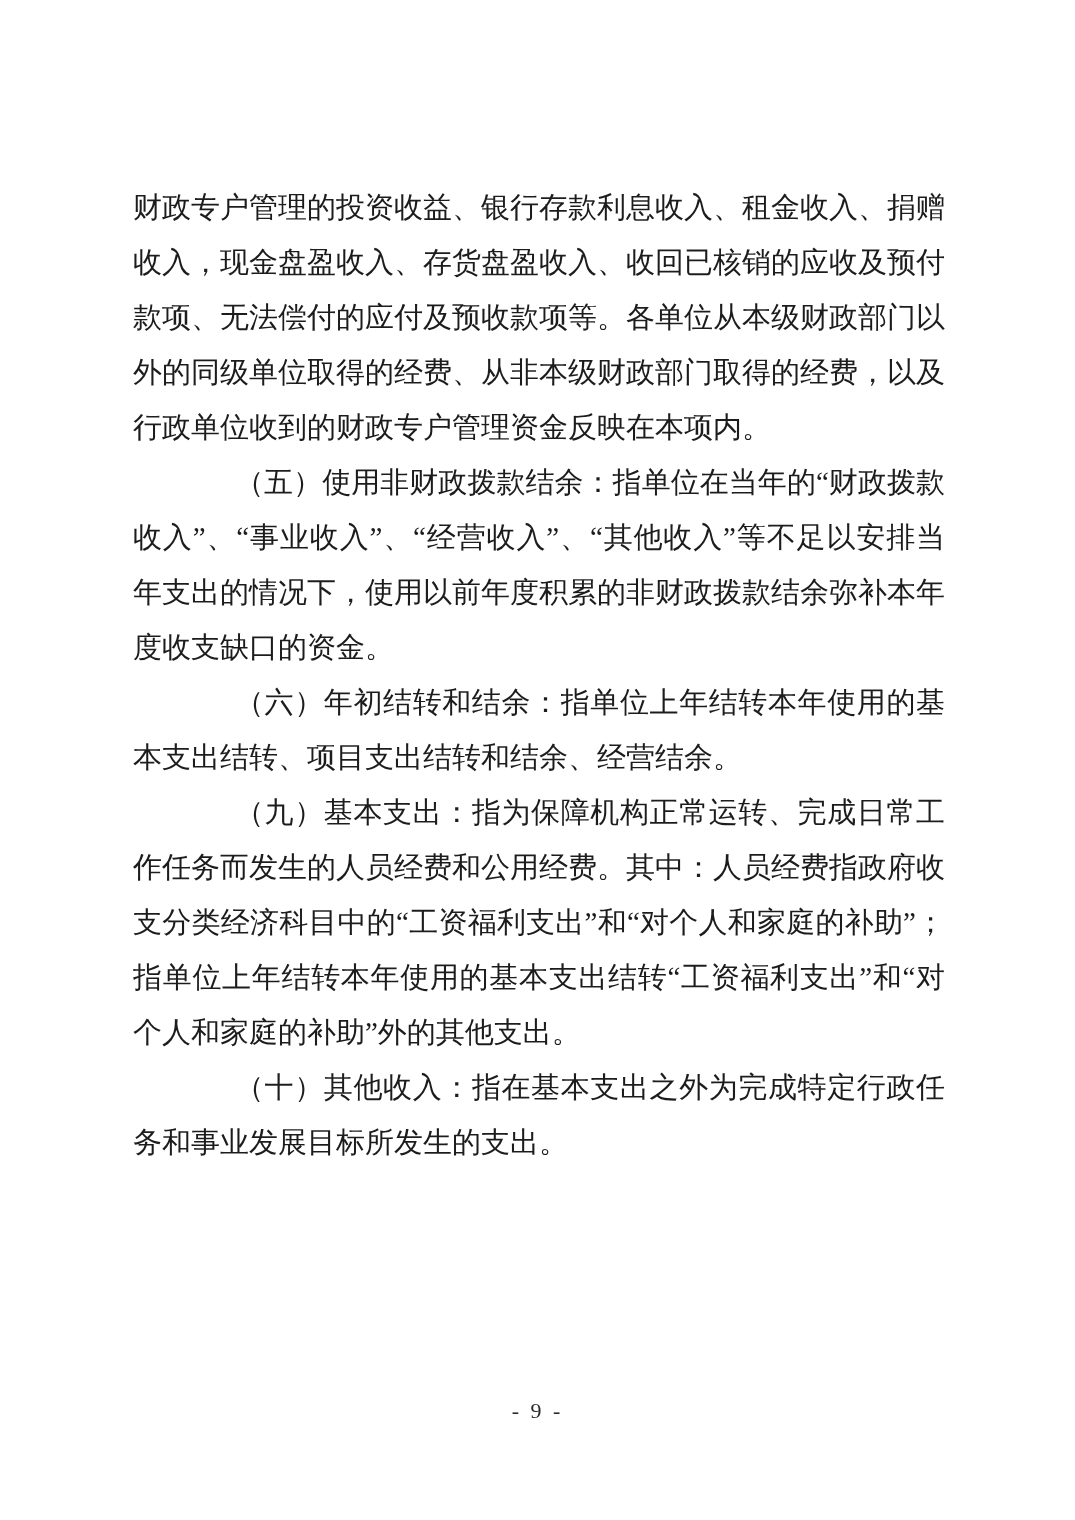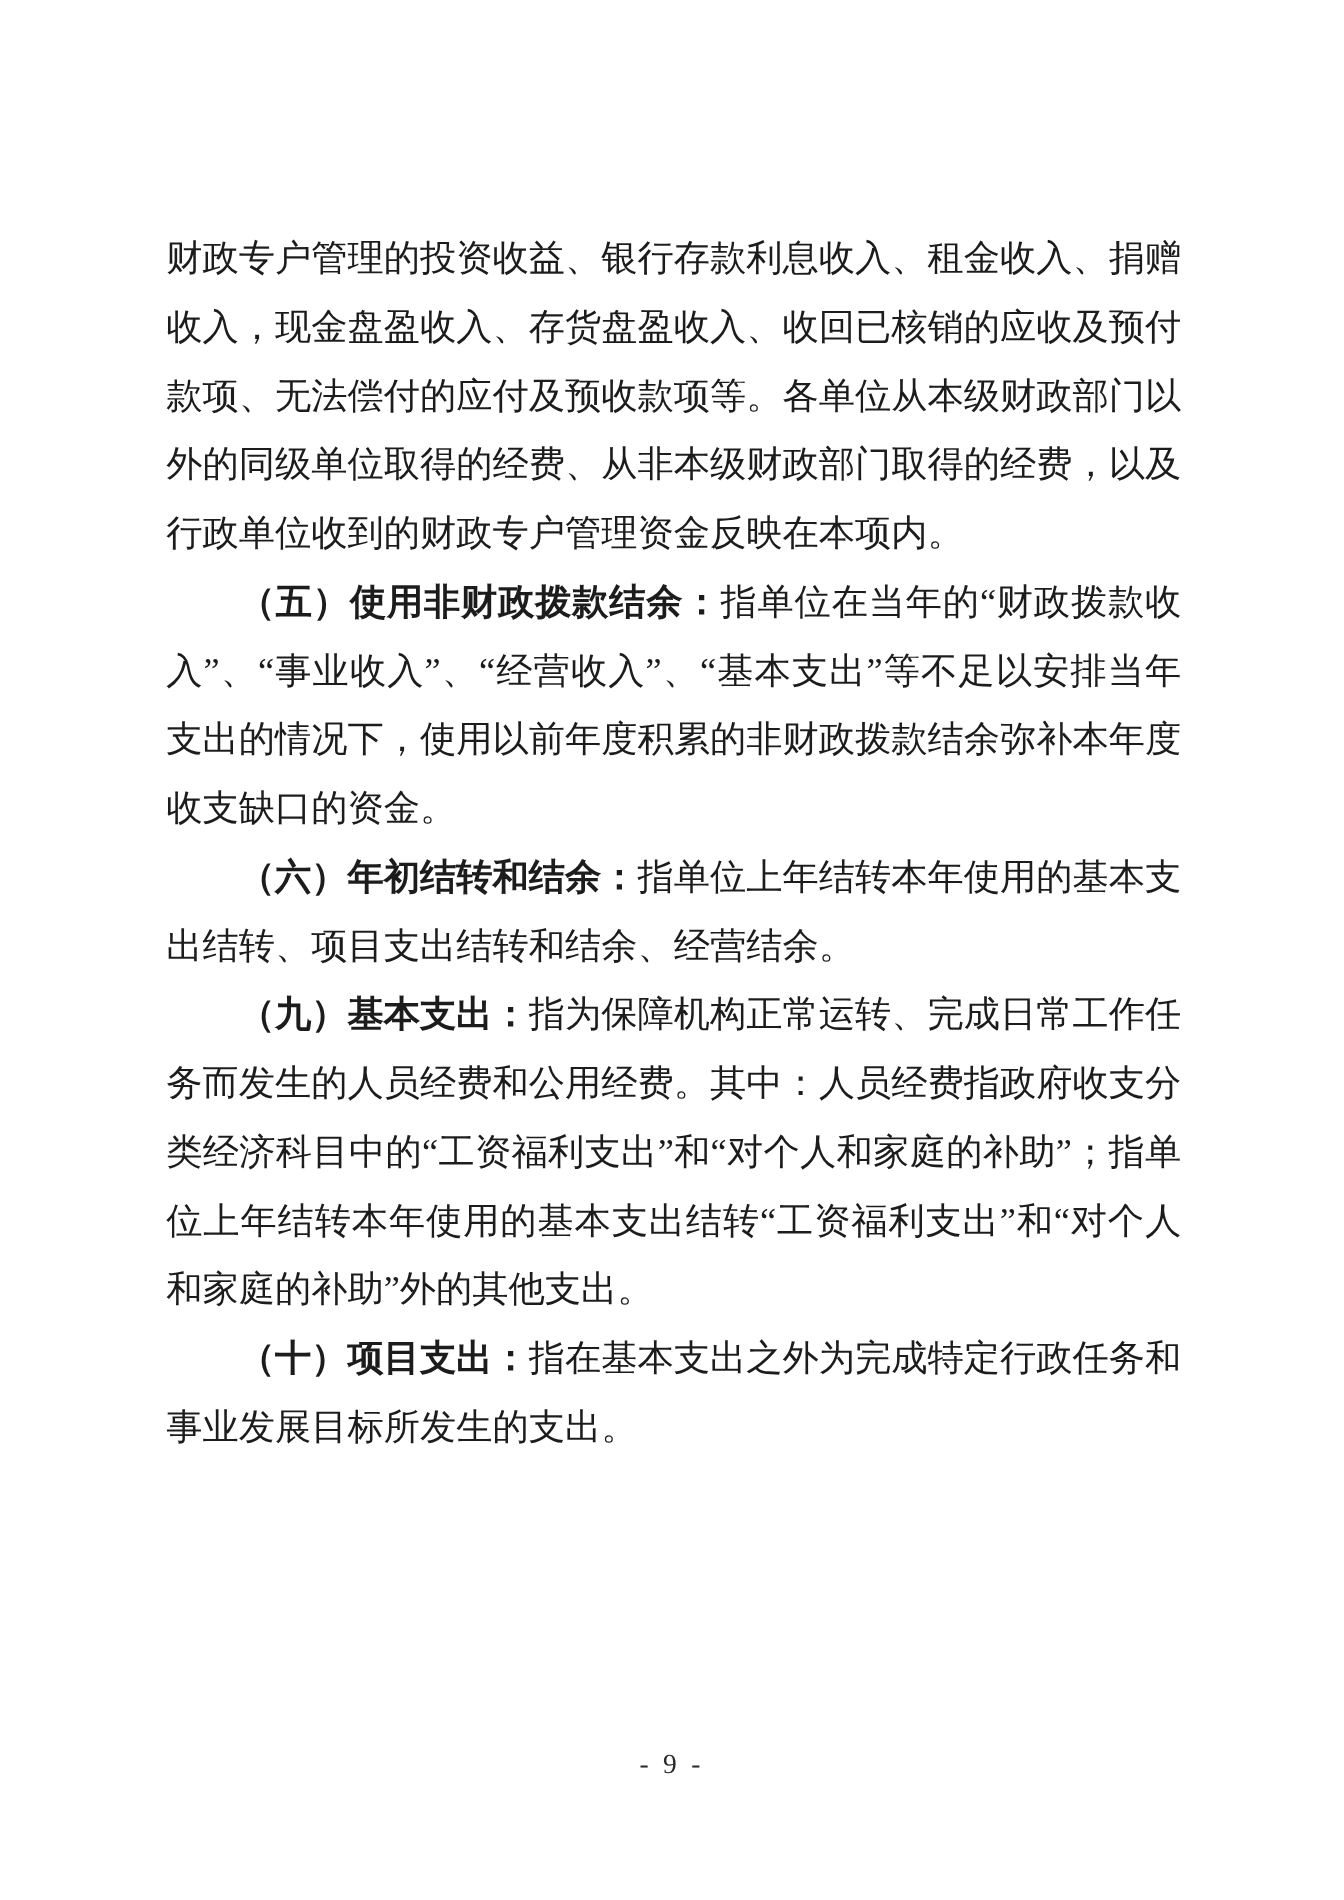"（五）使用非财政拨款结余：" .lead { font-weight: 700 -> 400; margin-left: none -> 44px }
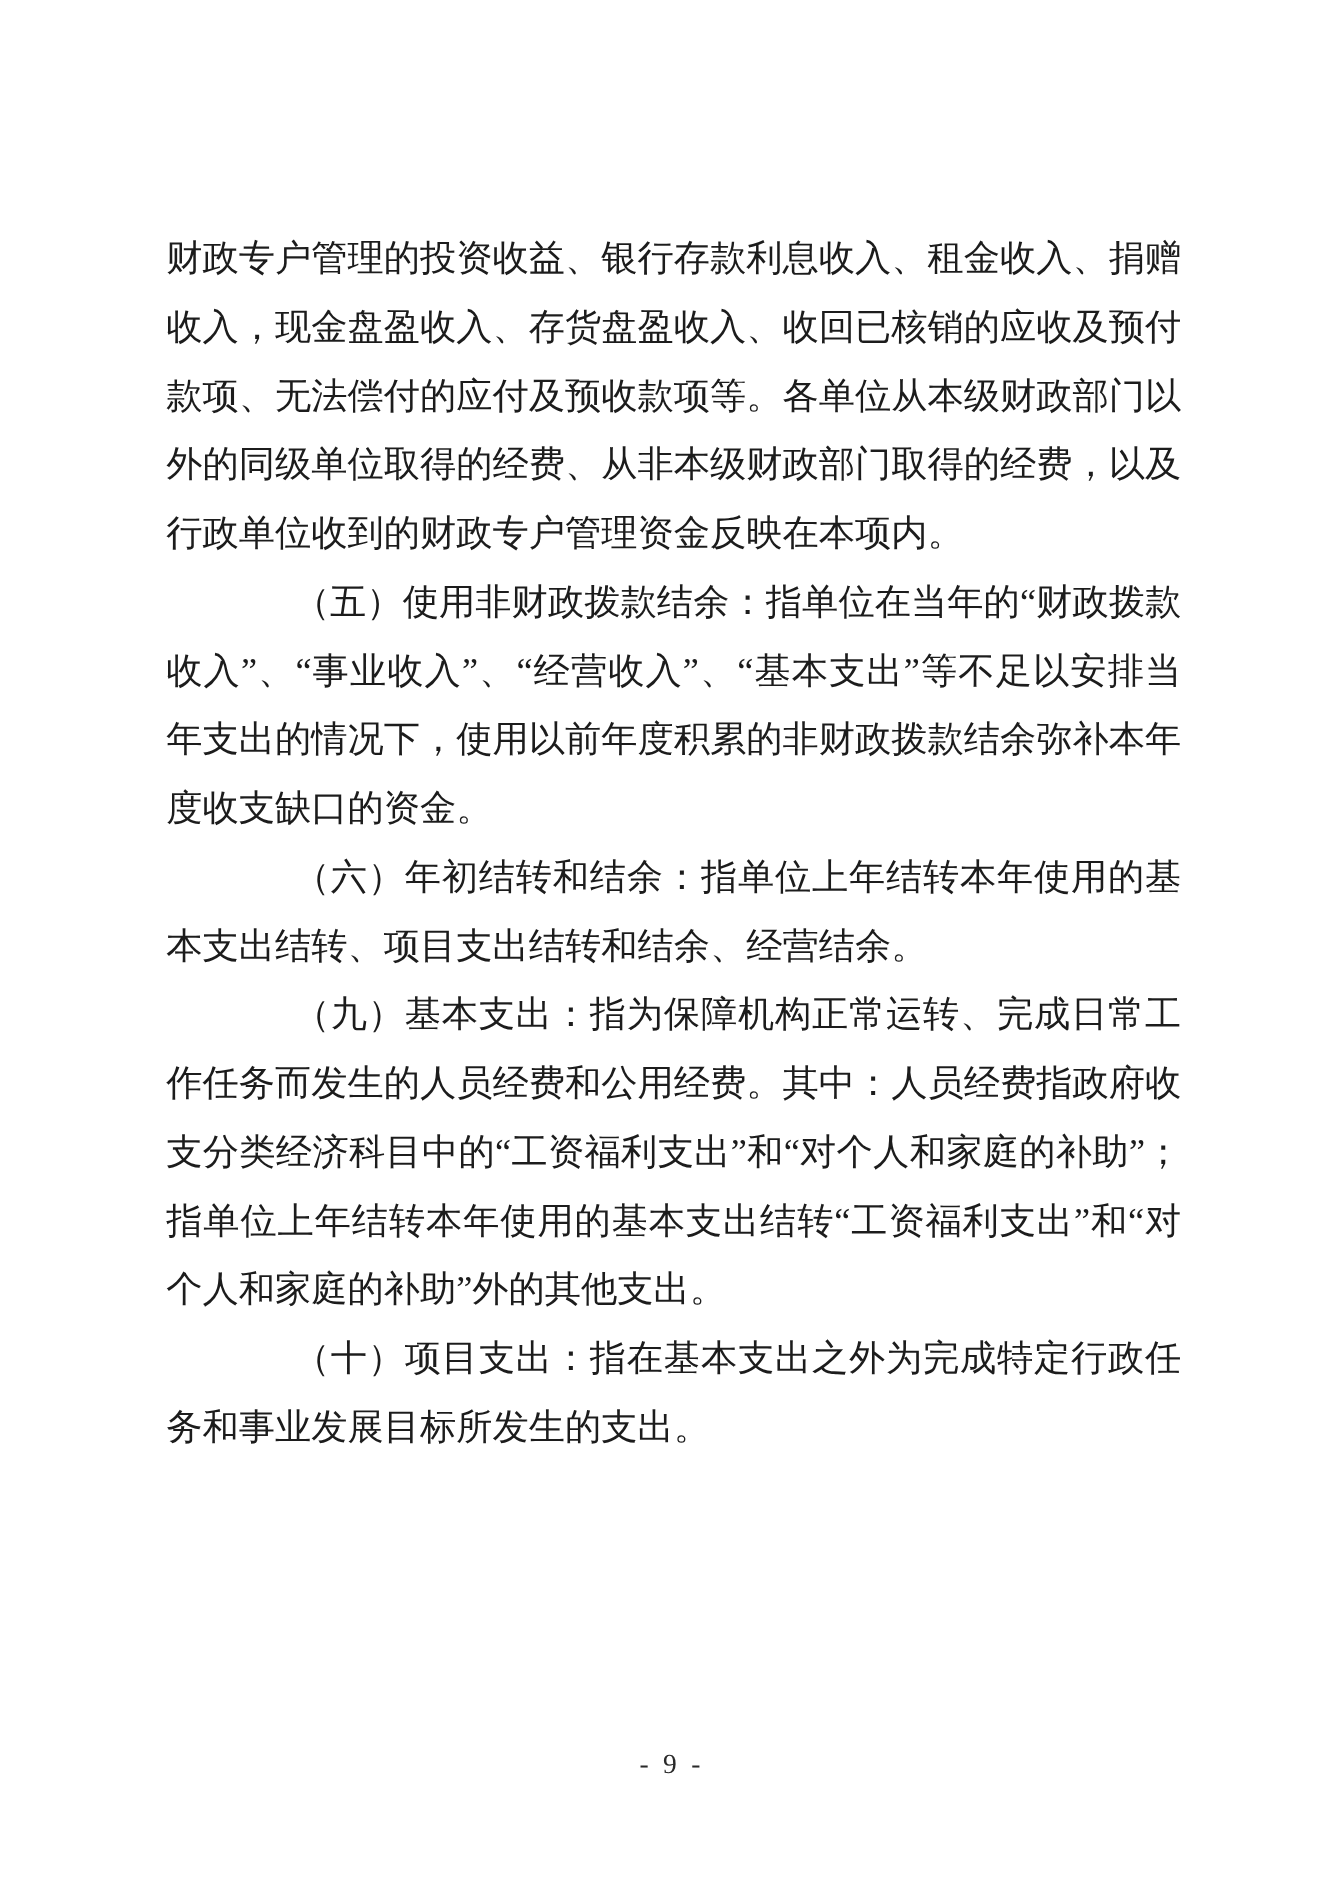"指单位在当年的“财政拨款收入”、“事业收入”、“经营收入”、“基本支出”等不足以" span { text: 基本支出 -> 其他收入 }
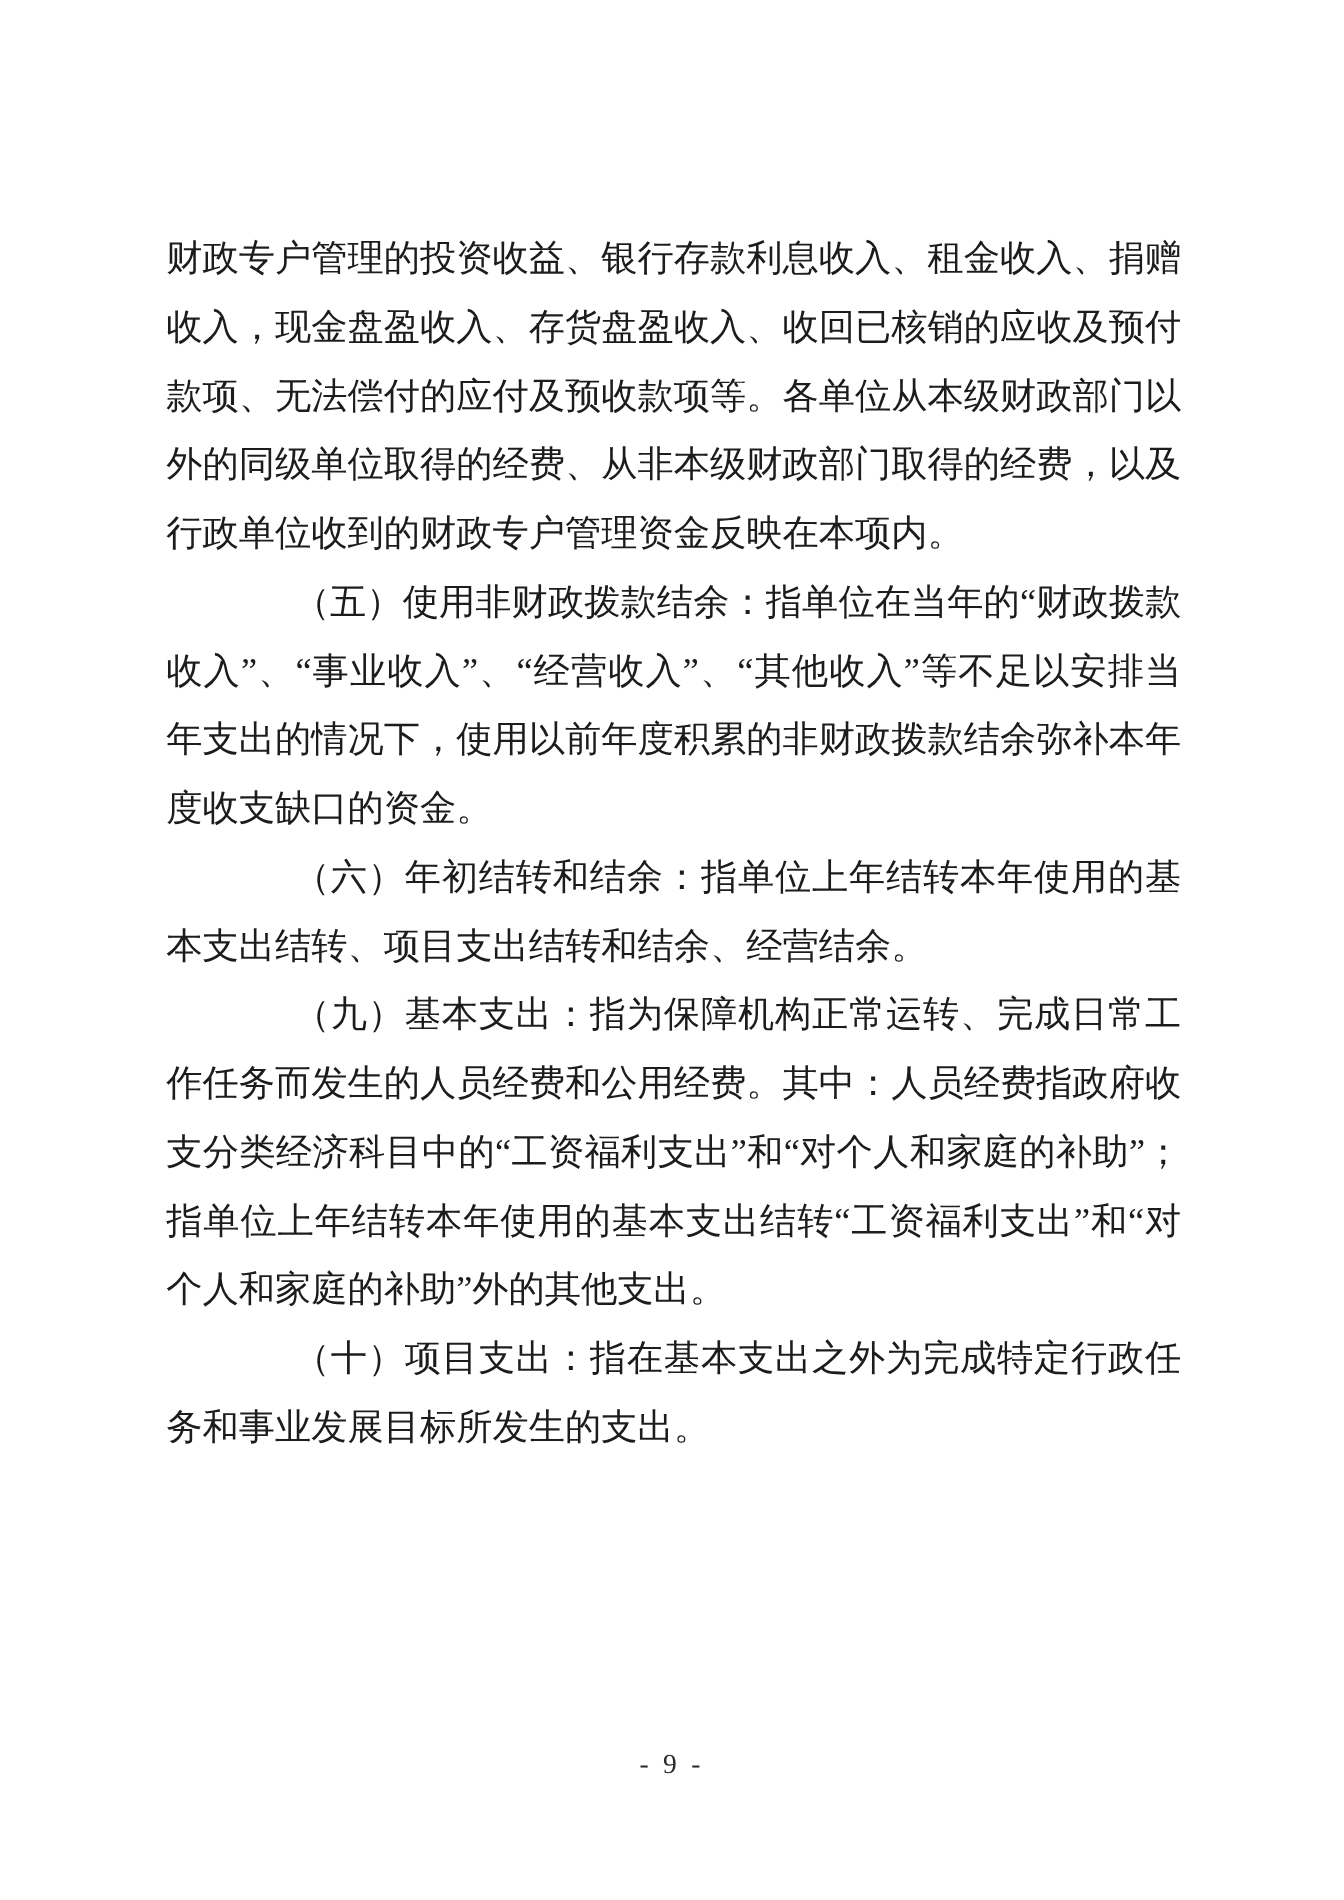"（十）项目支出：" span.lead { text: 项目支出 -> 其他收入 }
